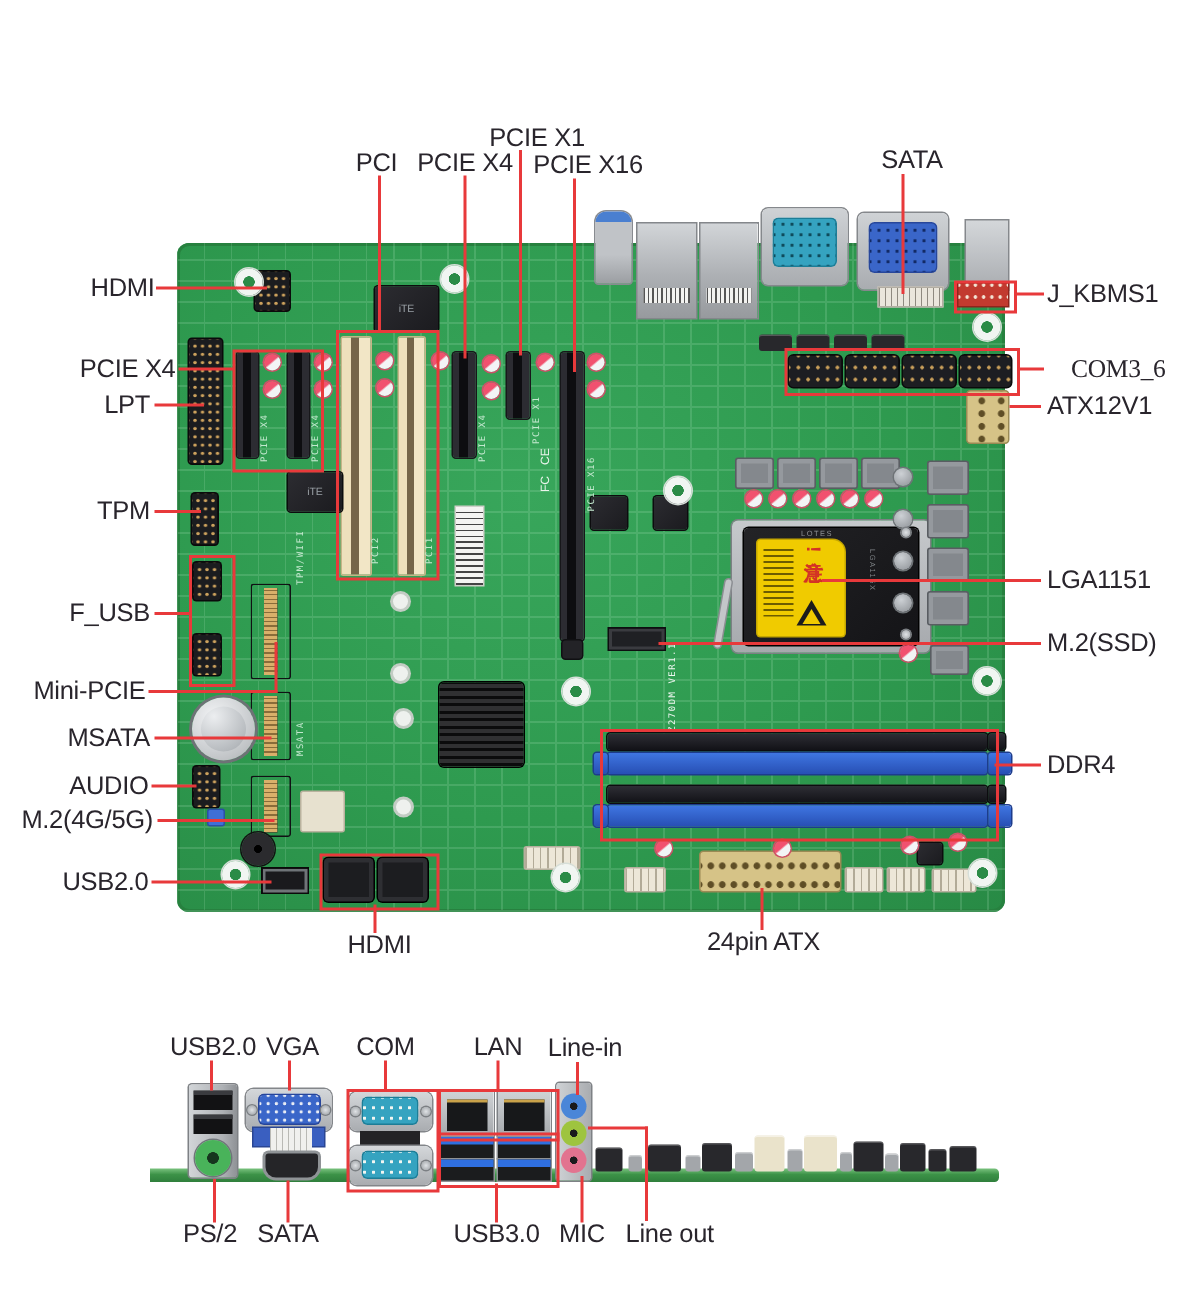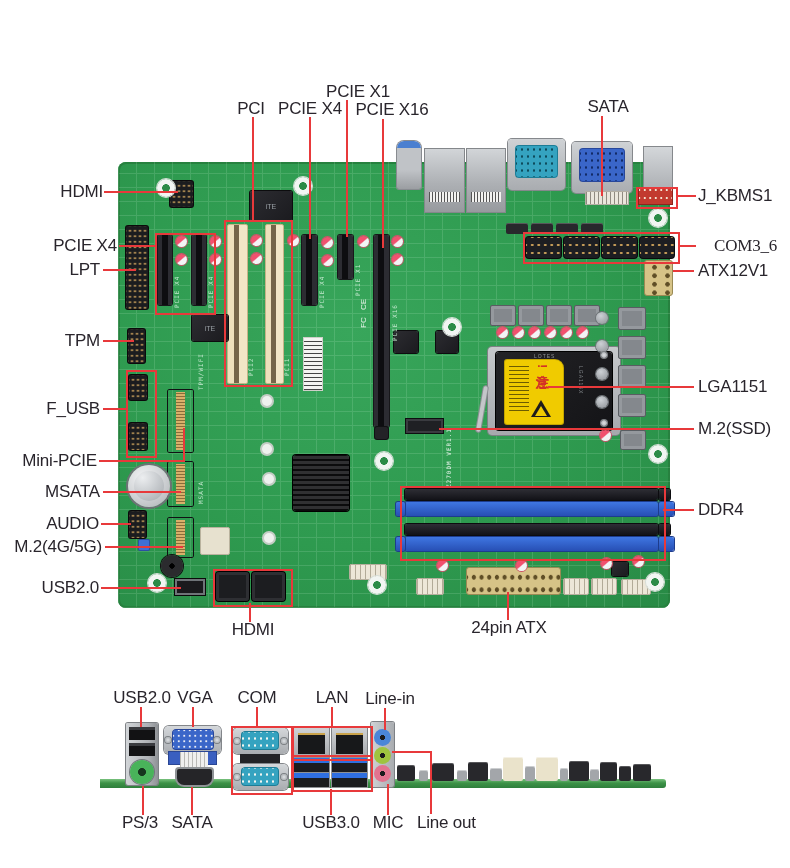"PS/3" div.label { text: PS/3 -> PS/2 }
